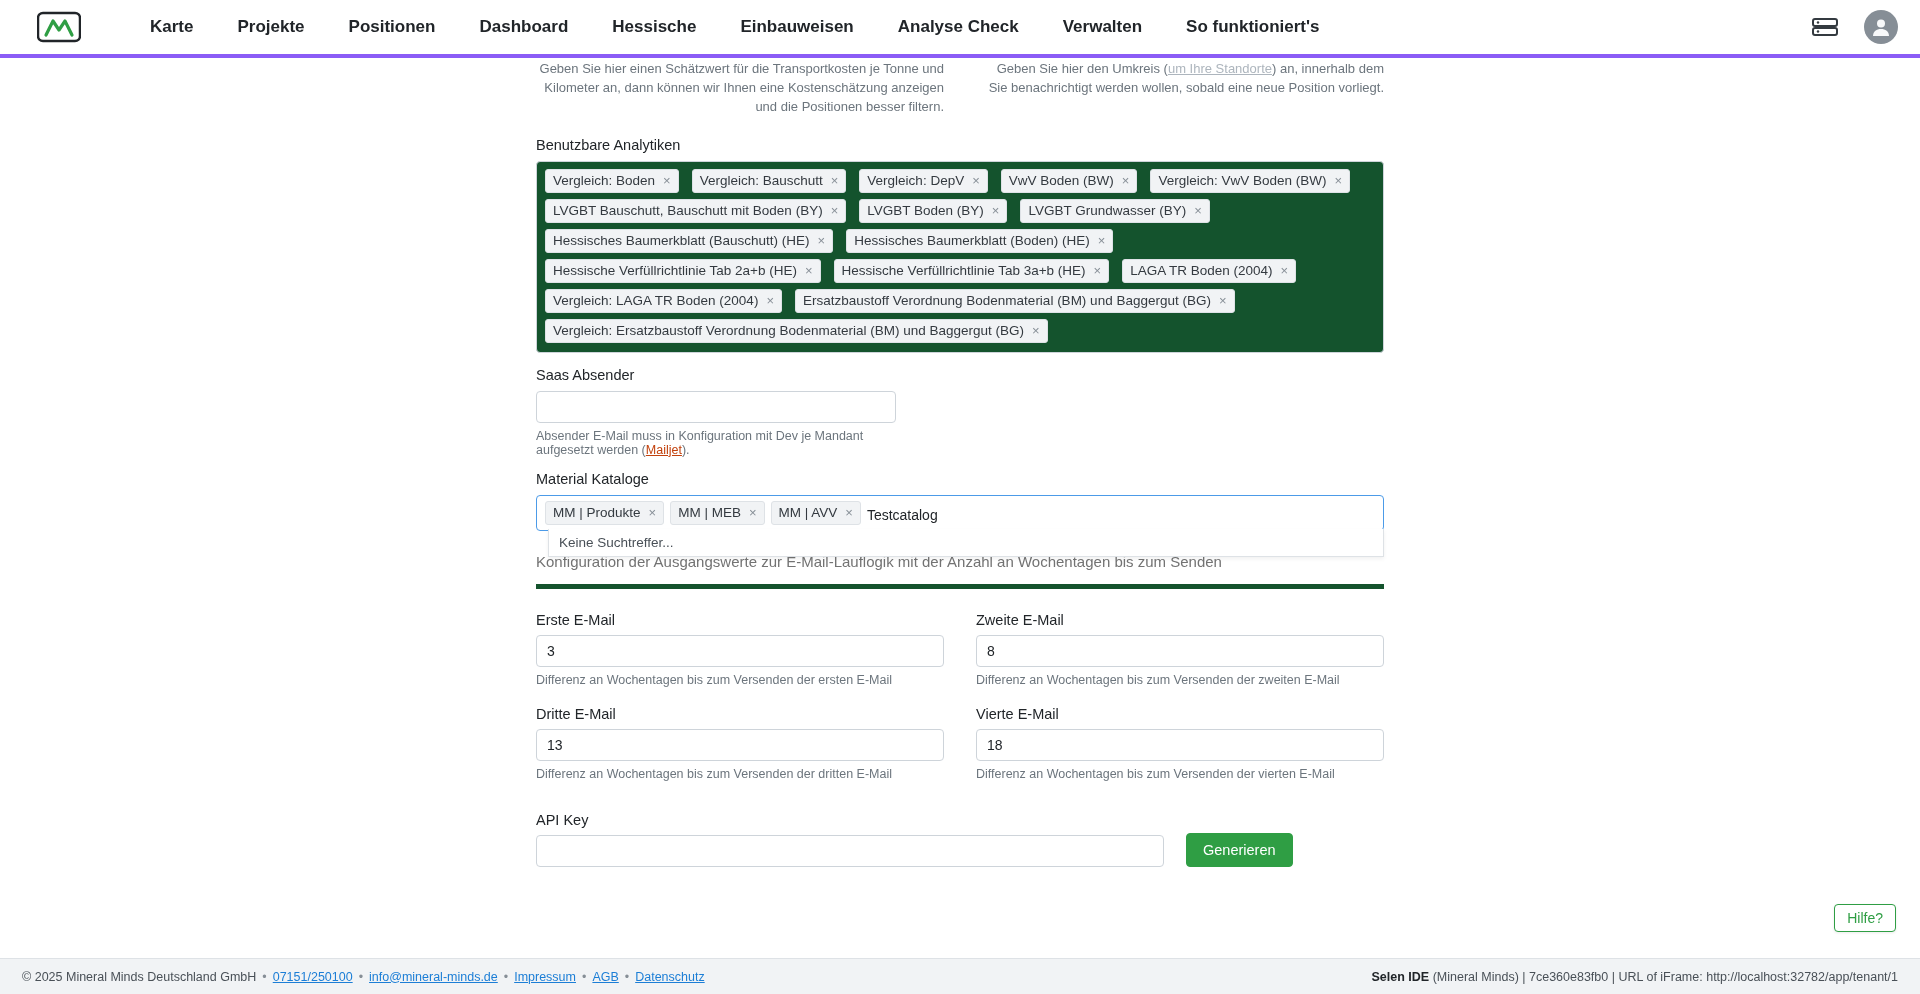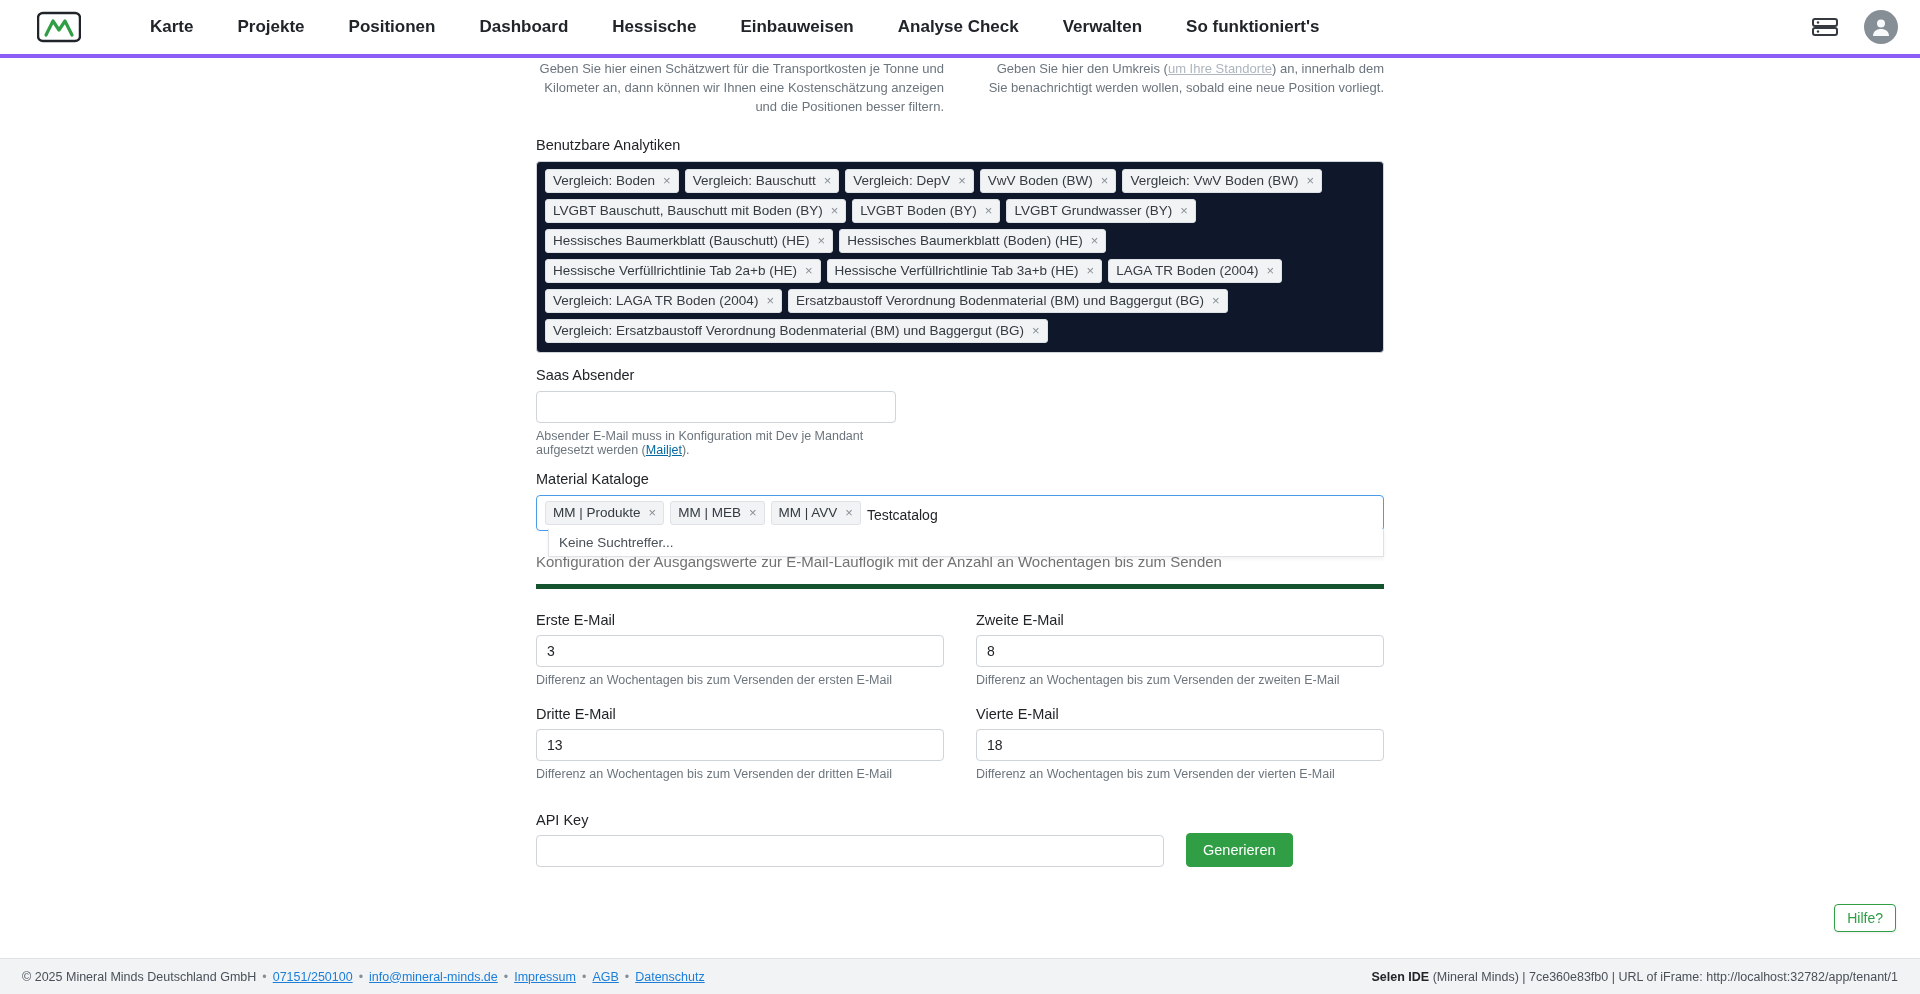"Vergleich: Boden" .tagbox { background: #0f172a -> #14532d; gap: 6px 6px -> 6px 13px }
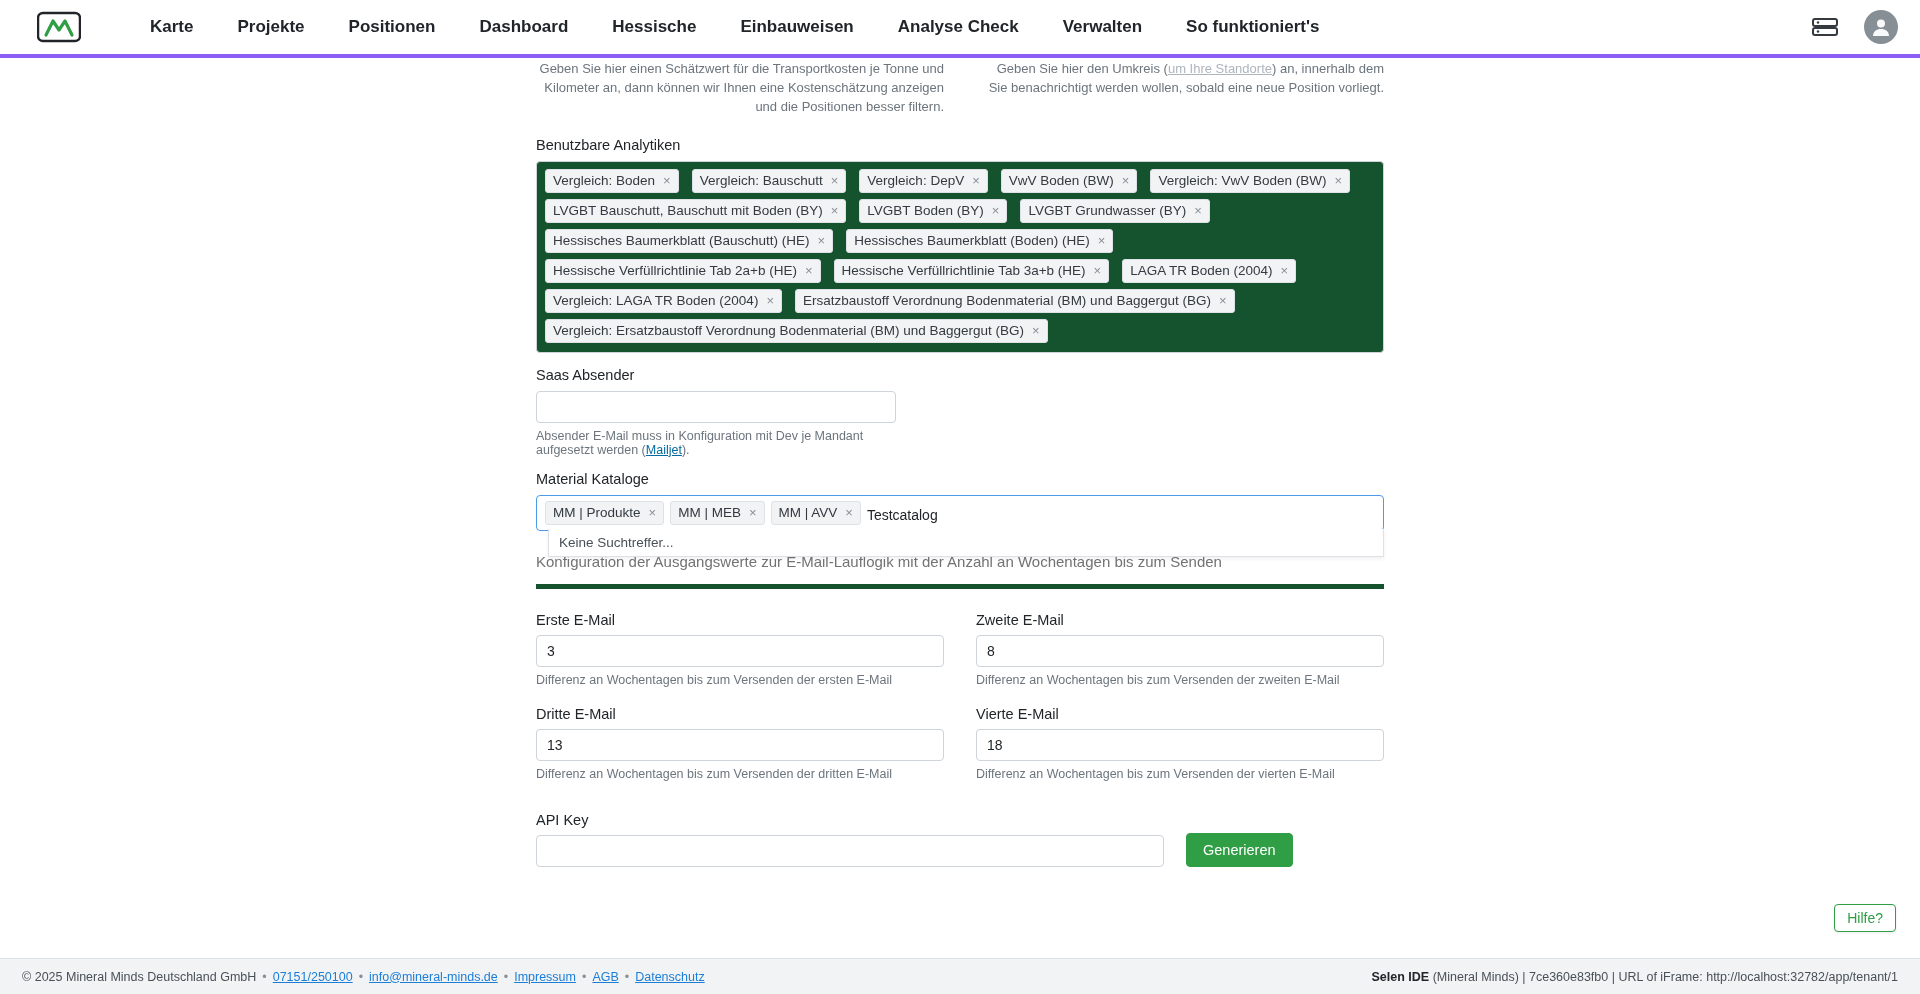"Mailjet" span.muted-link { color: #0369a1 -> #c2410c }
